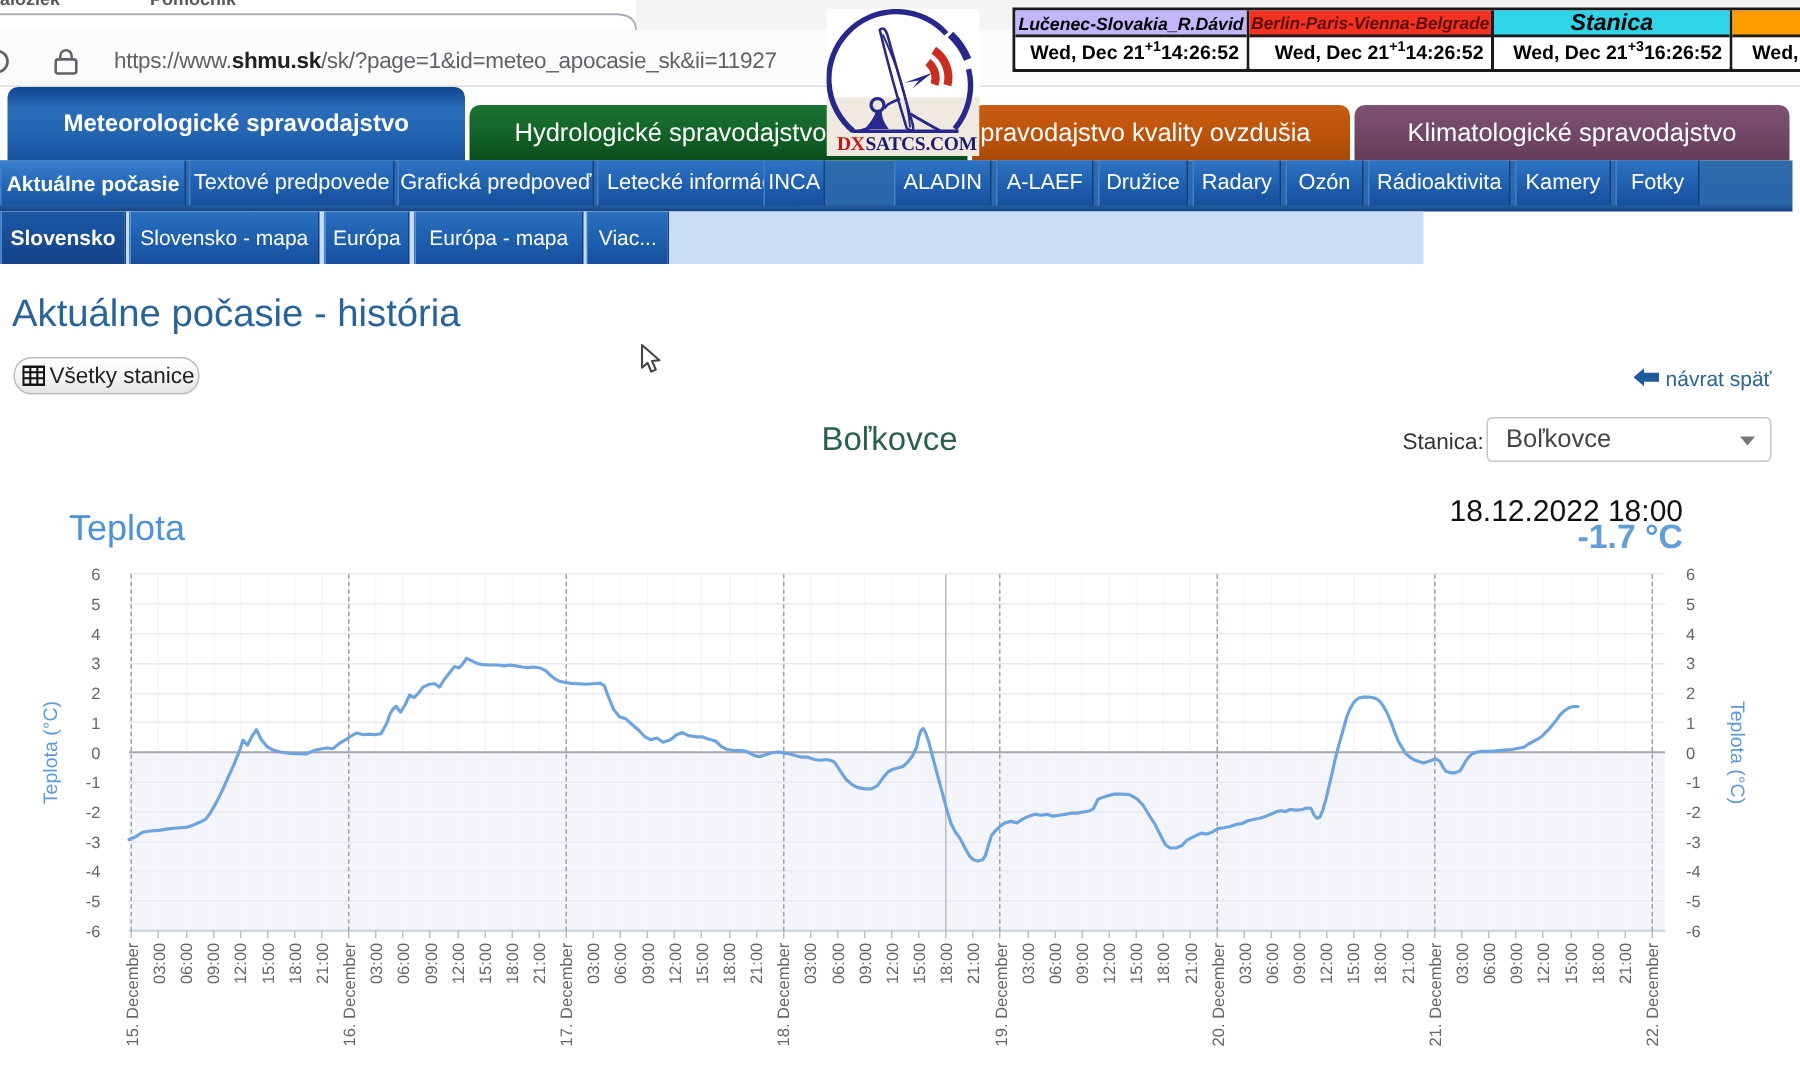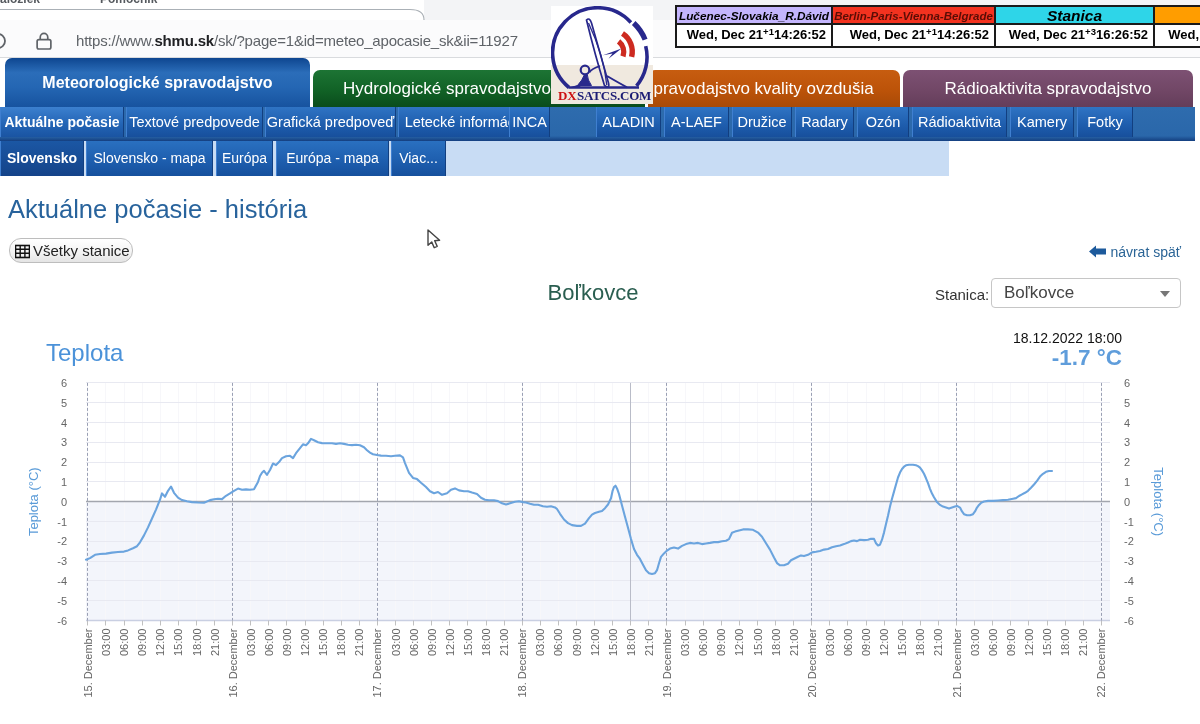"Rádioaktivita spravodajstvo" div.t1 { text: Rádioaktivita -> Klimatologické }
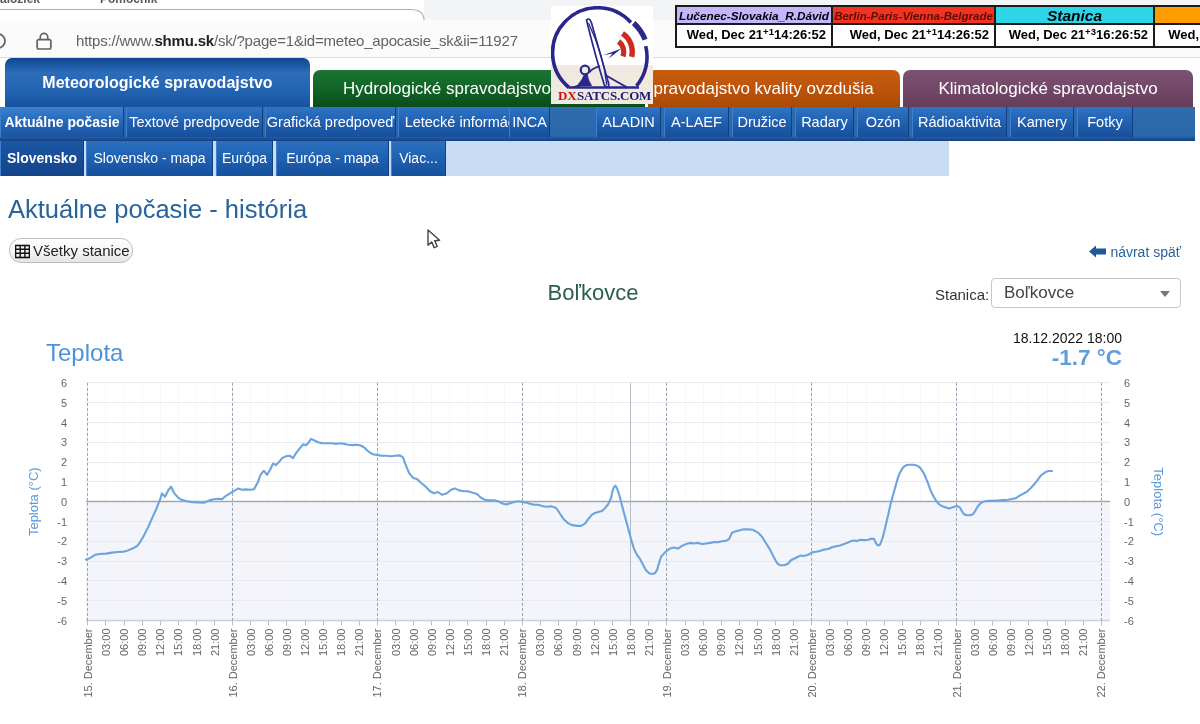"18.12.2022 18:00" #dt { font-size: 14px -> 20px }
